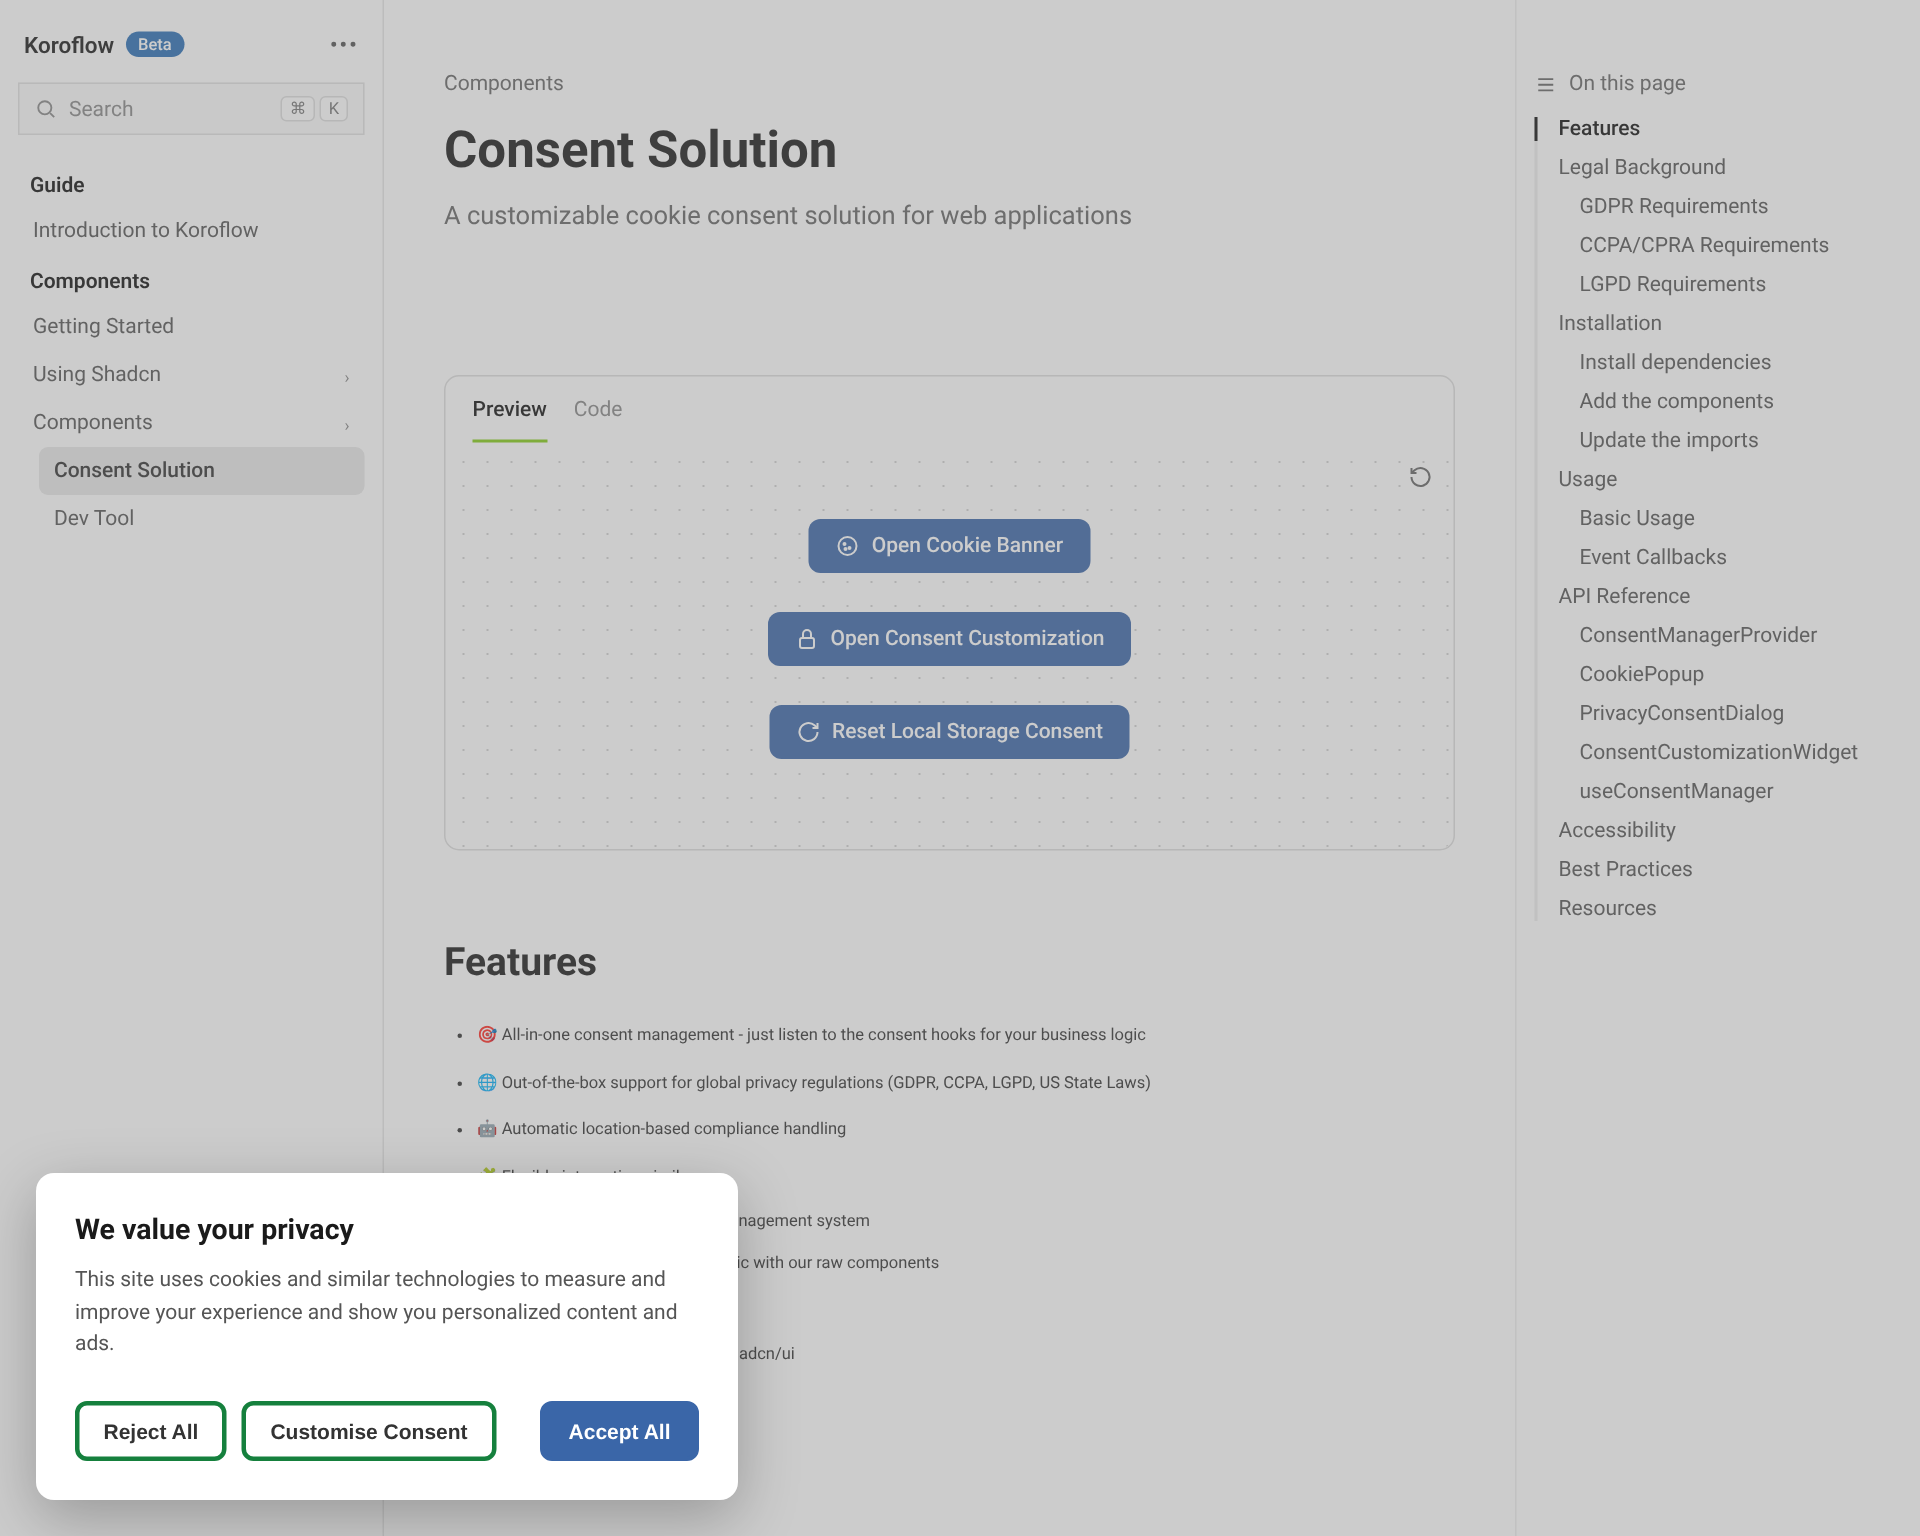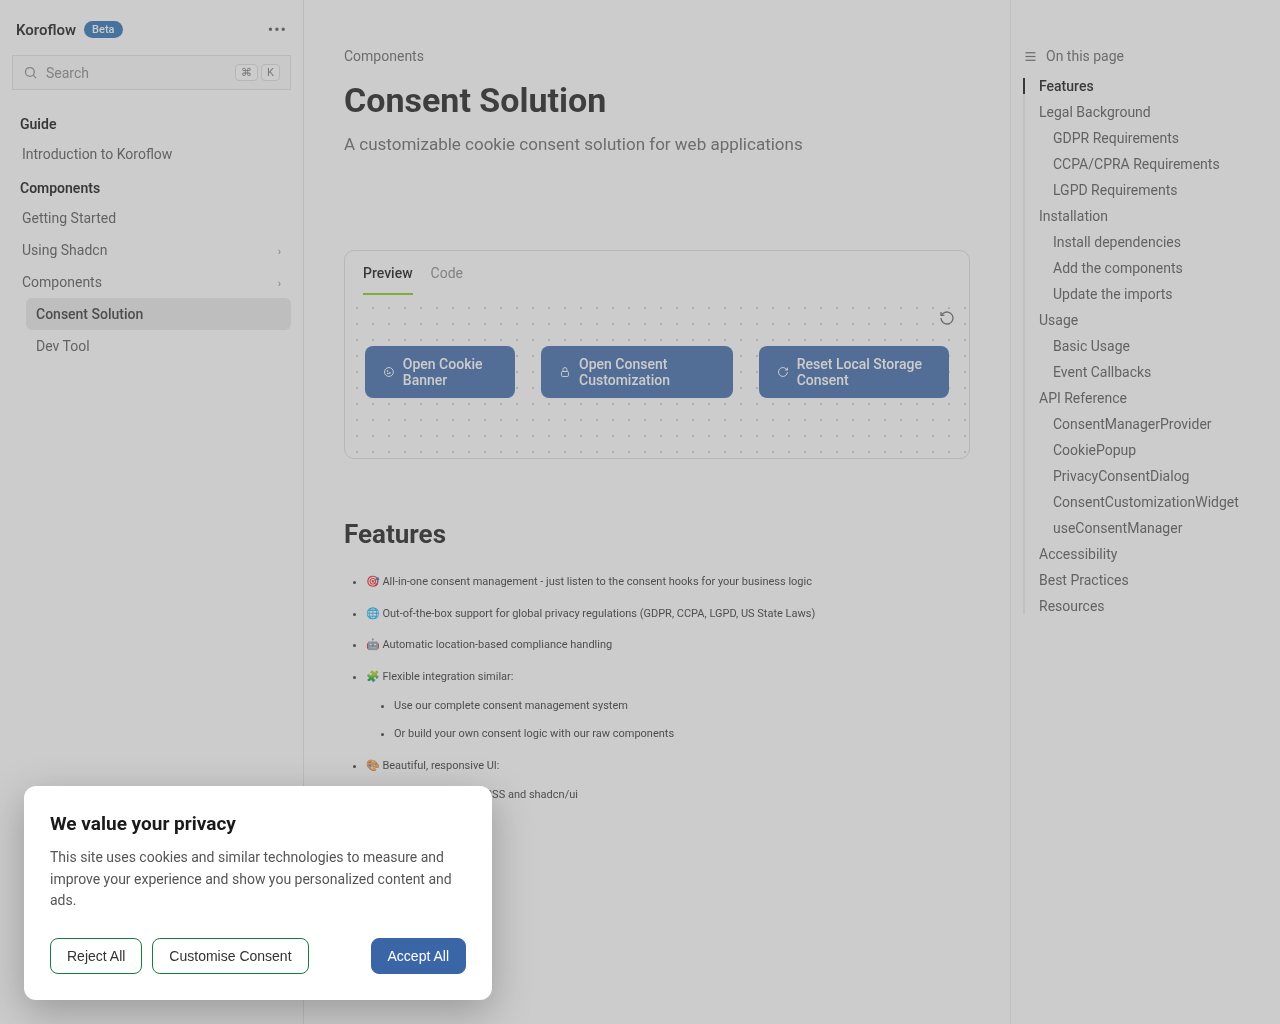"Koroflow" .sidebar { width: 304px -> 256px }
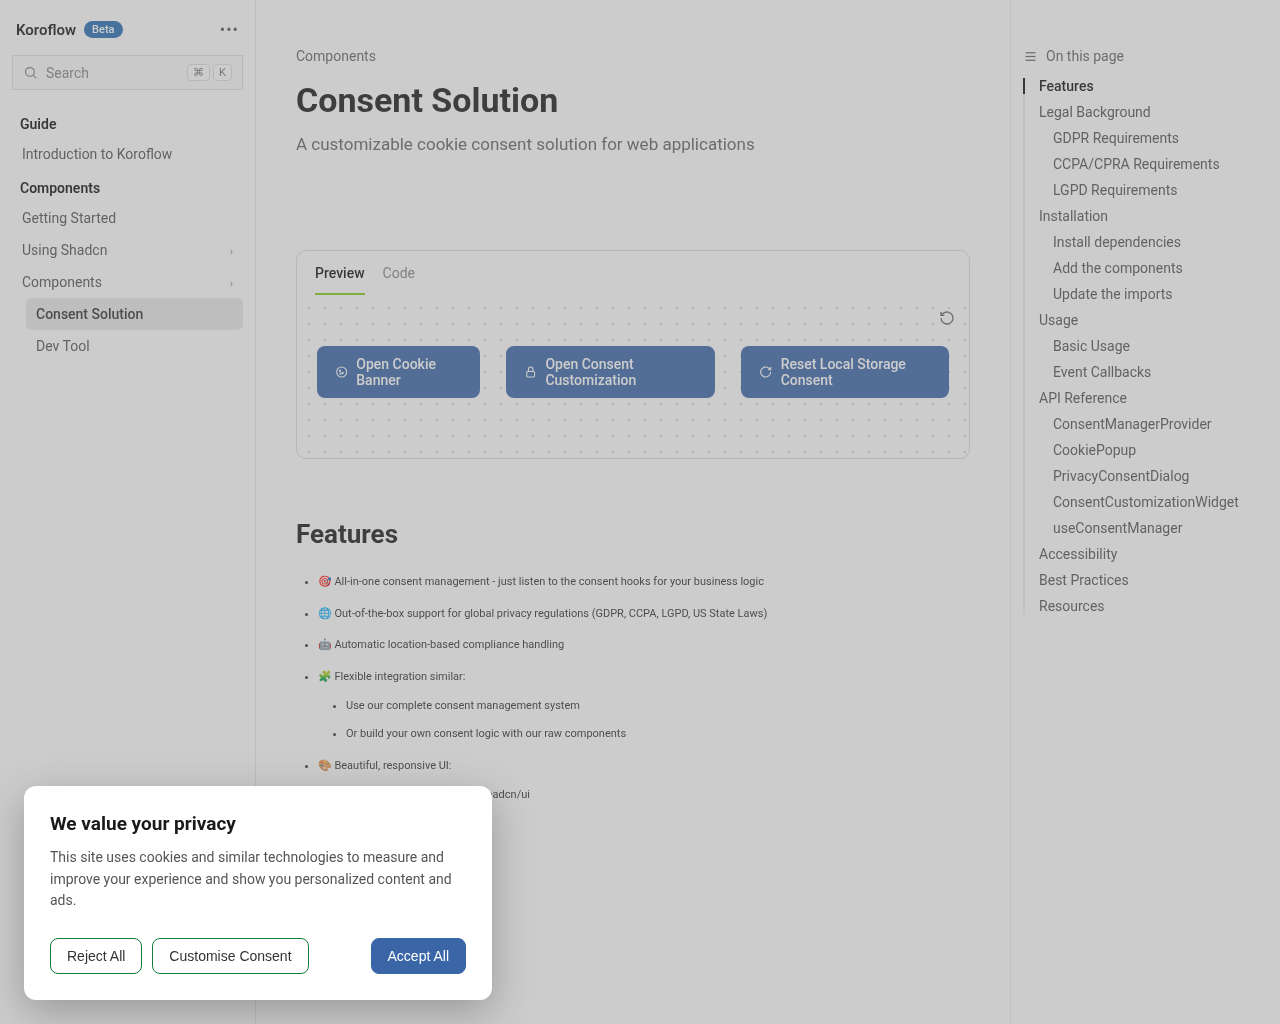"Open Cookie Banner" .card-body { flex-direction: row -> column }
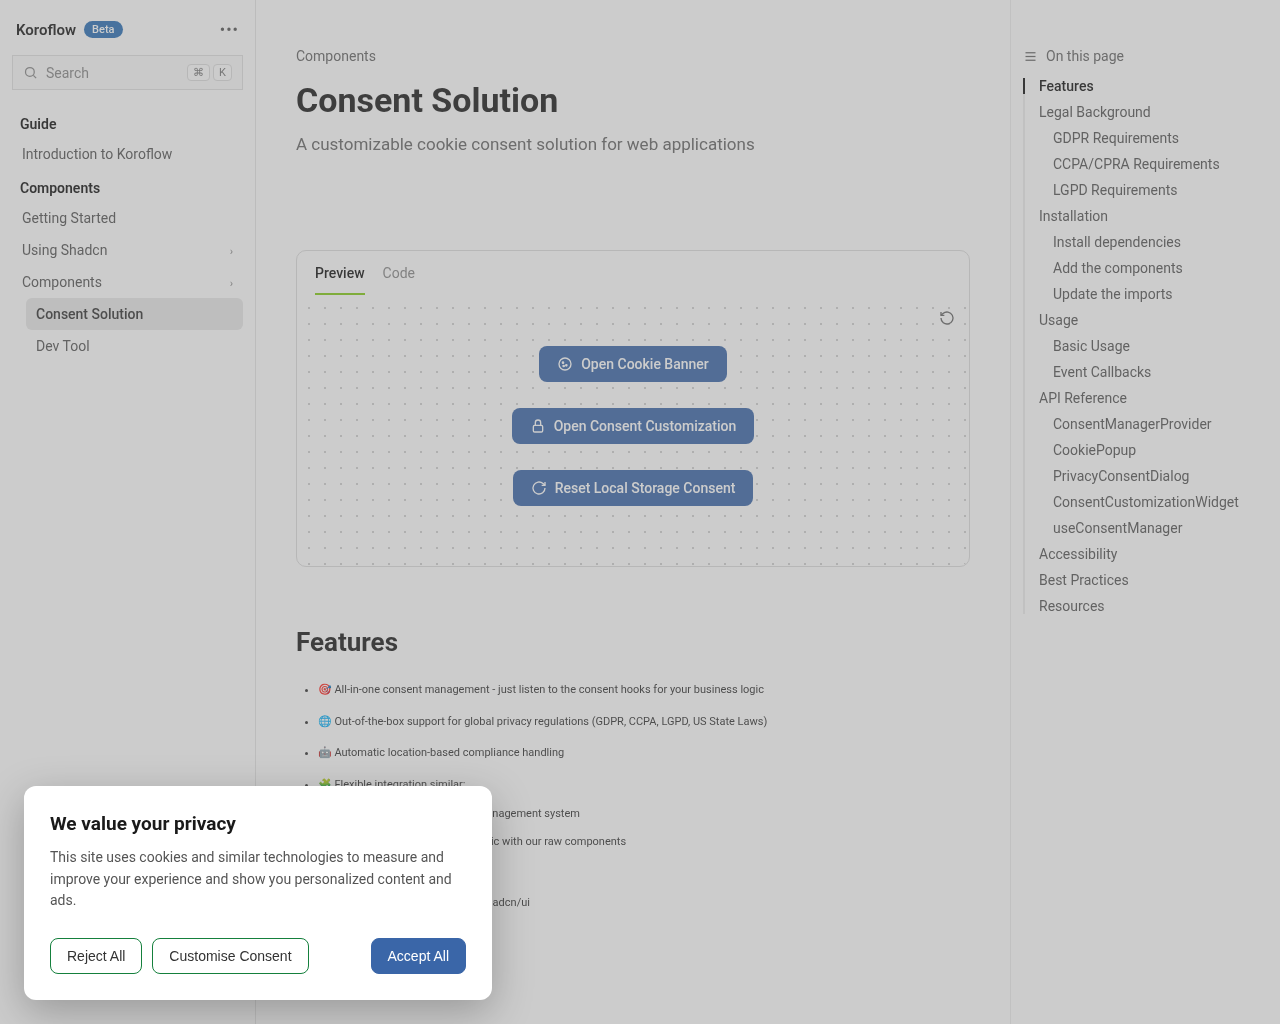"Reject All" .btn { border: 1px solid #15803d -> 3px solid #15803d; font-weight: 400 -> 700 }
